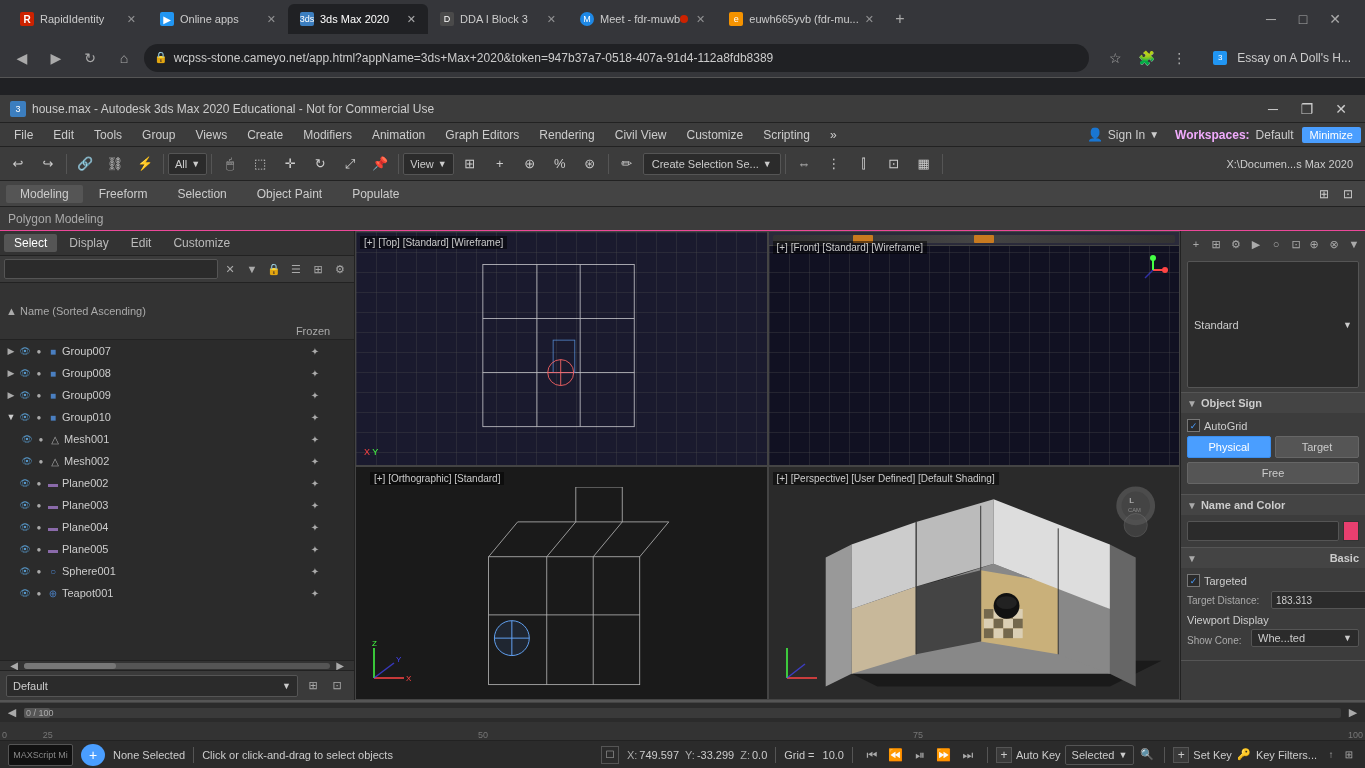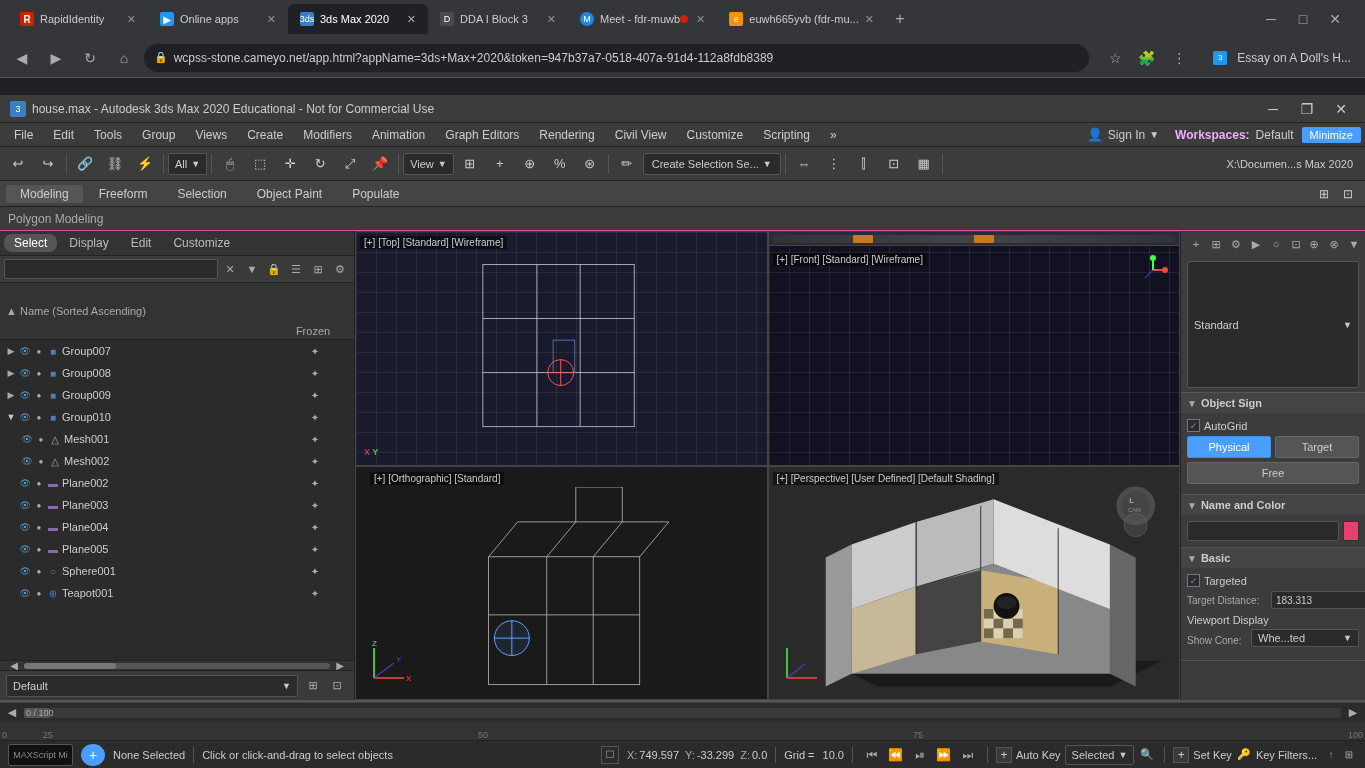"Select" .lp-tab { border-radius: 8px -> 2px }
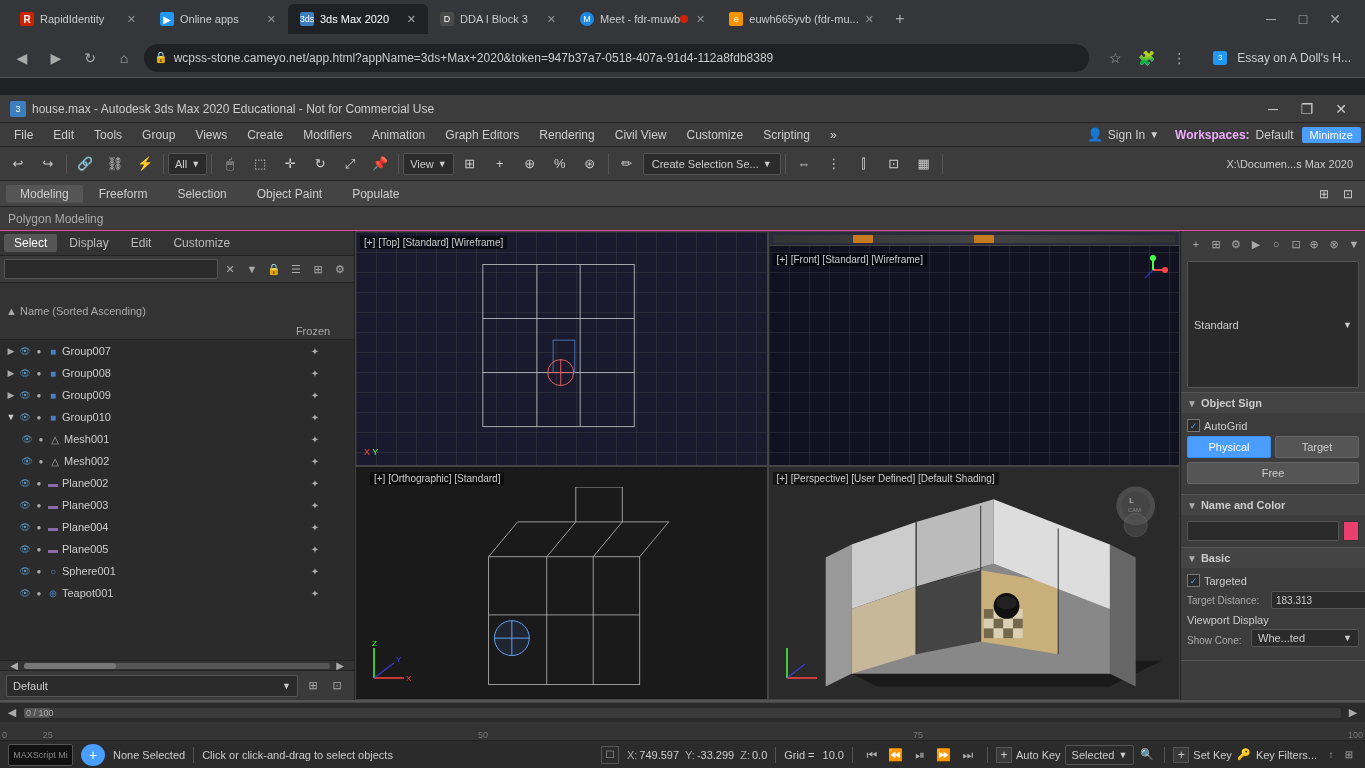"[+] [Front] [Standard] [Wireframe]" div { top: 20px -> 8px }
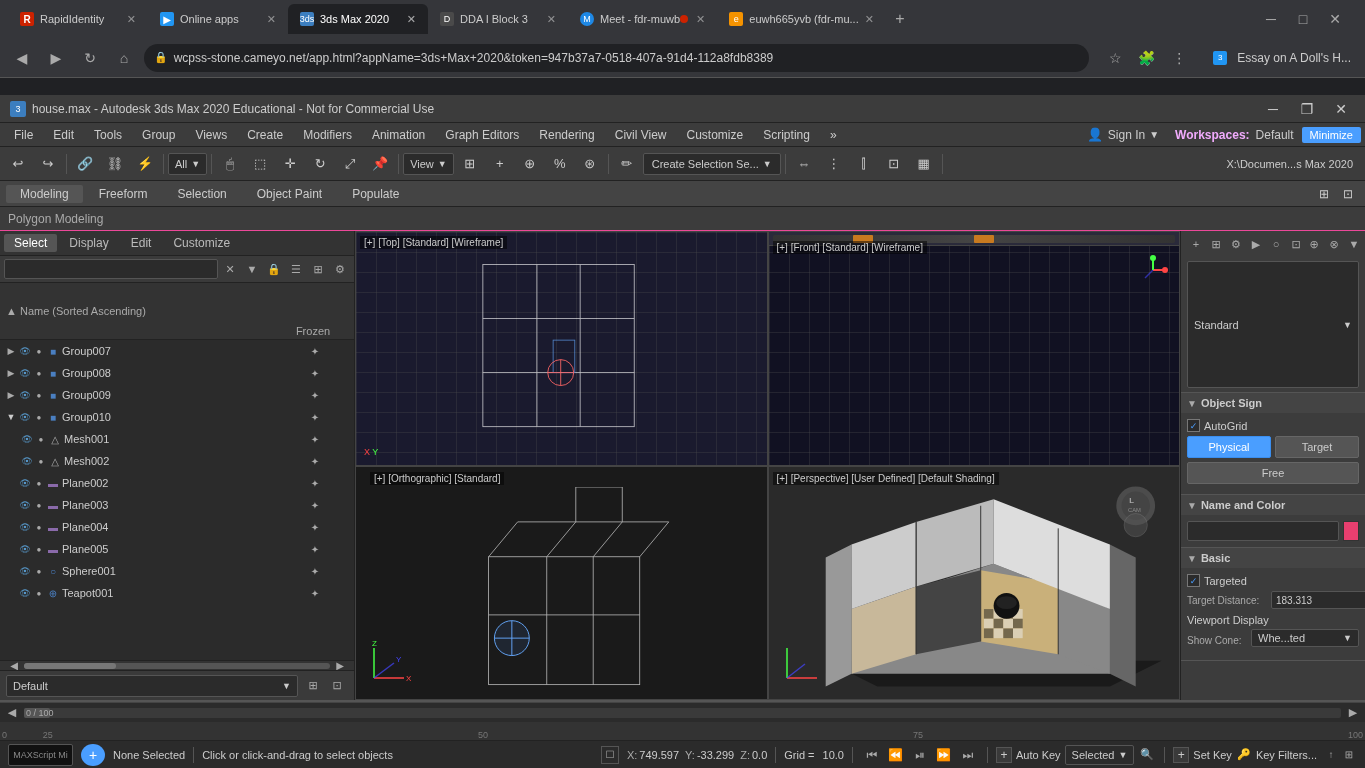"Basic" span.rp-section-title { text-align: none -> right }
